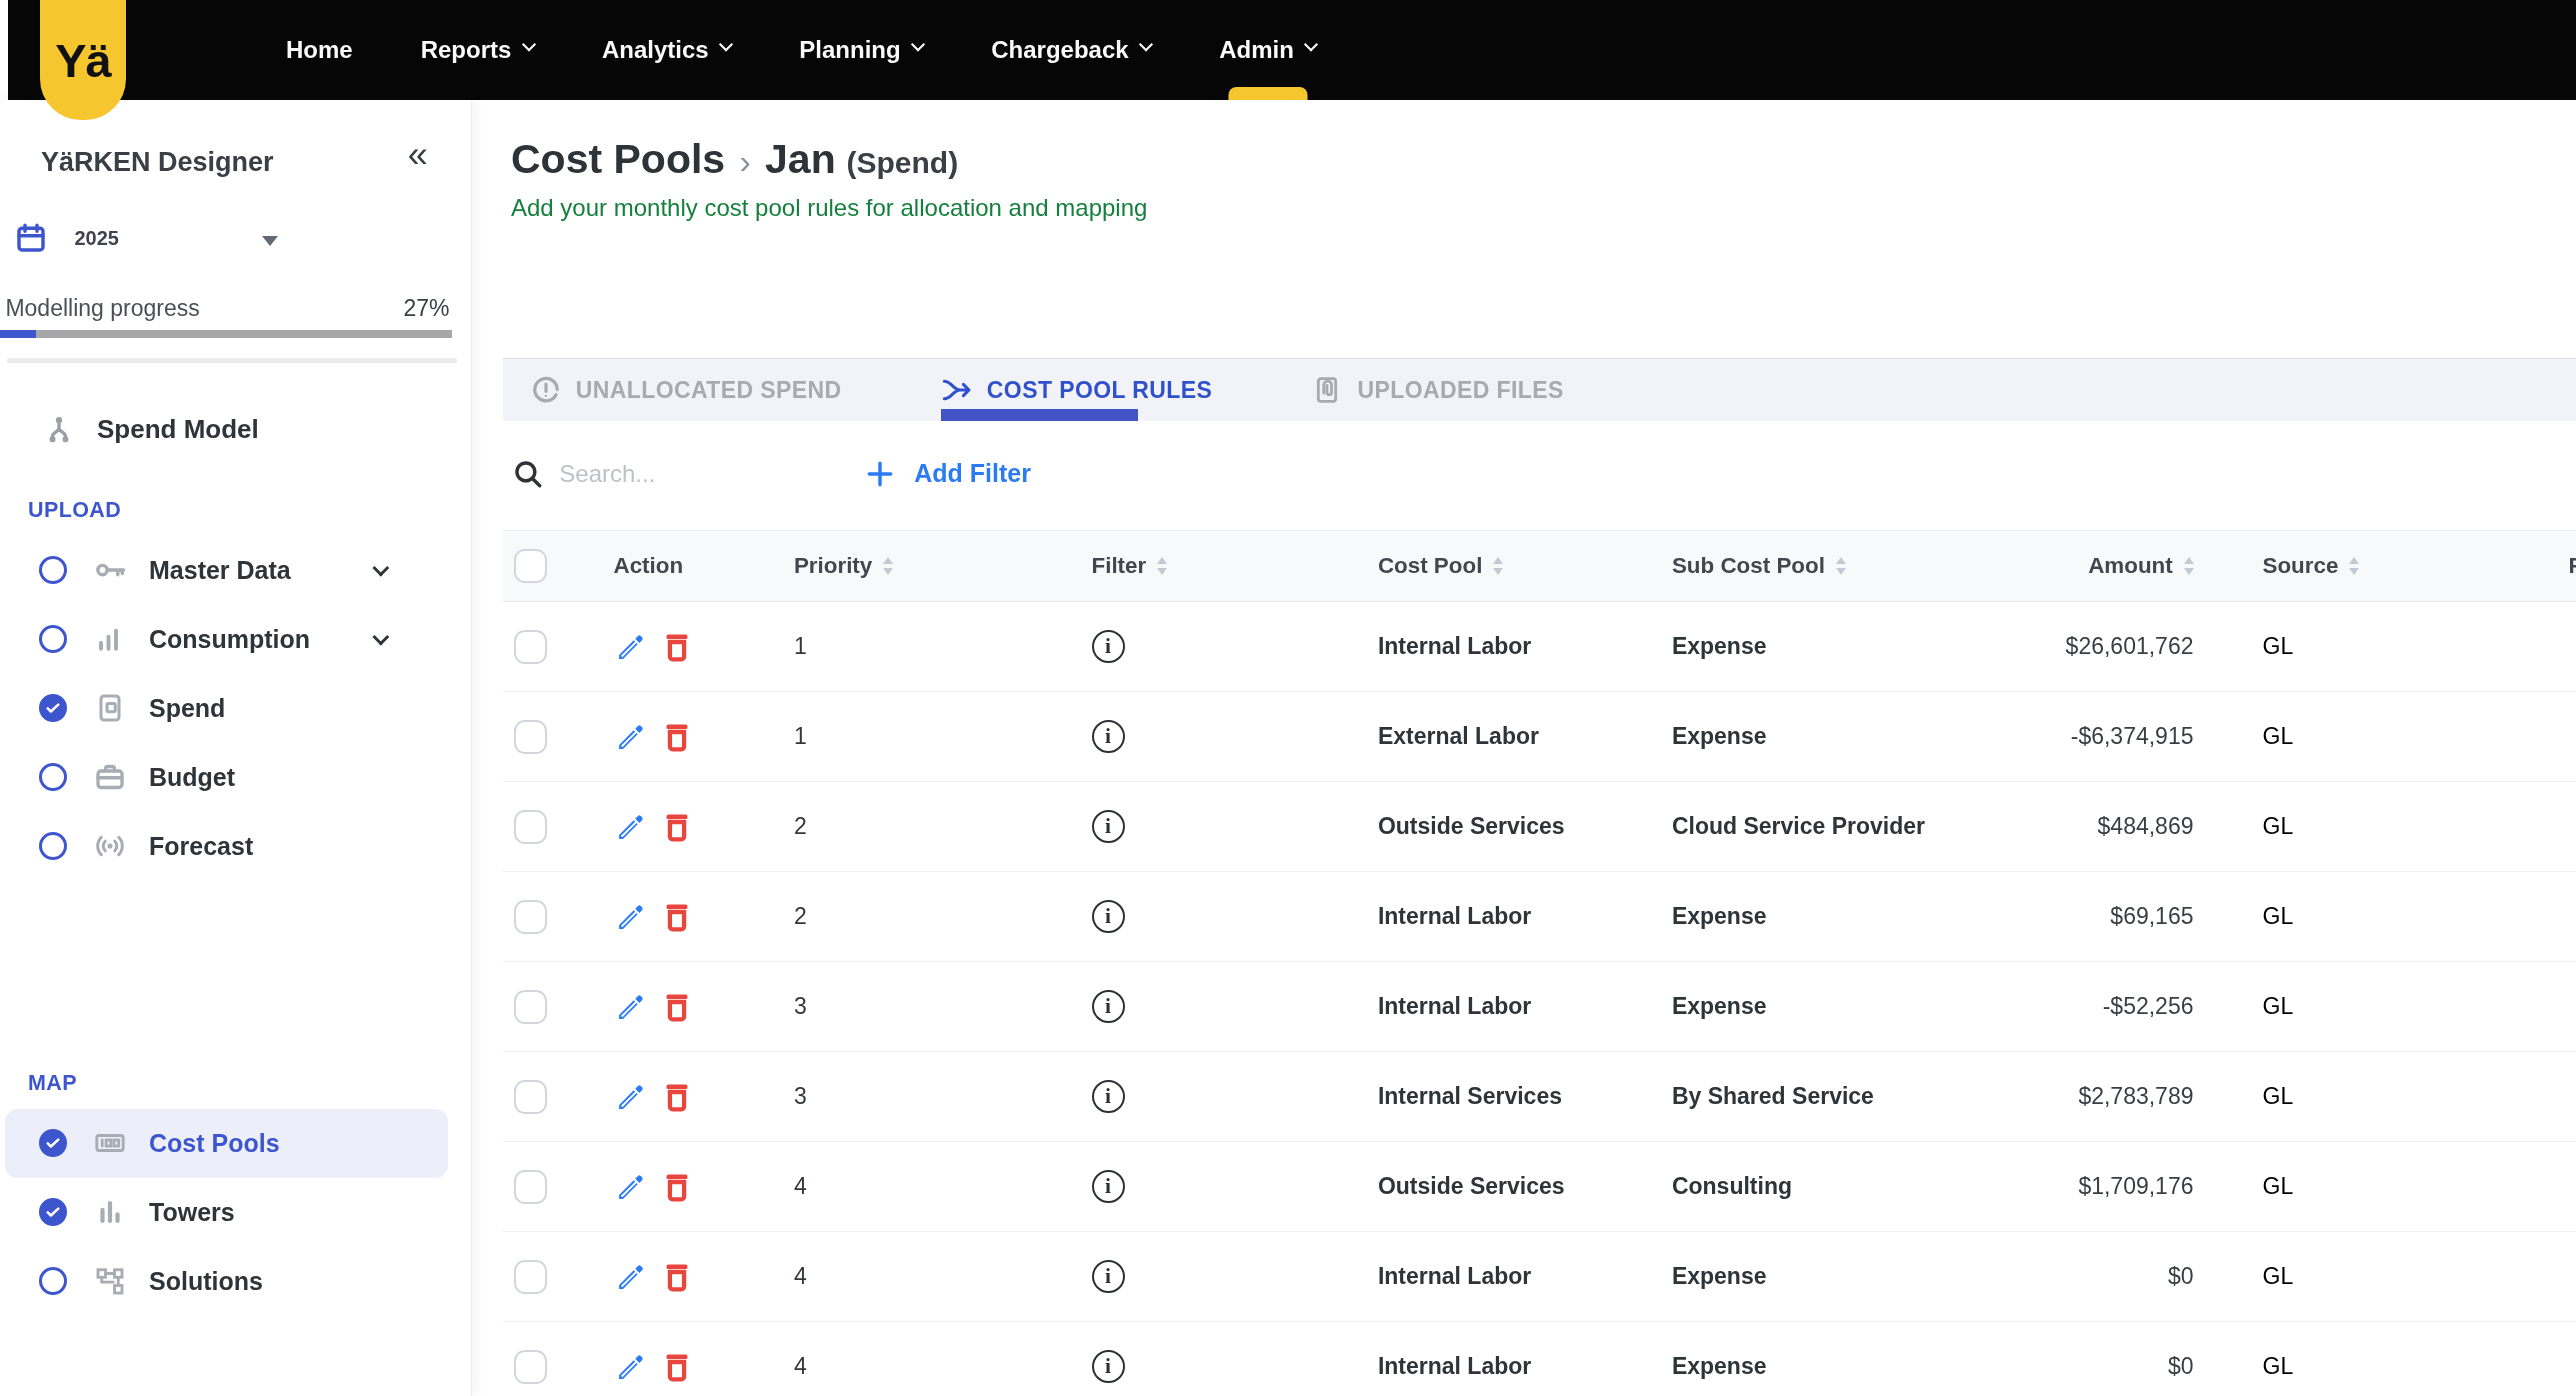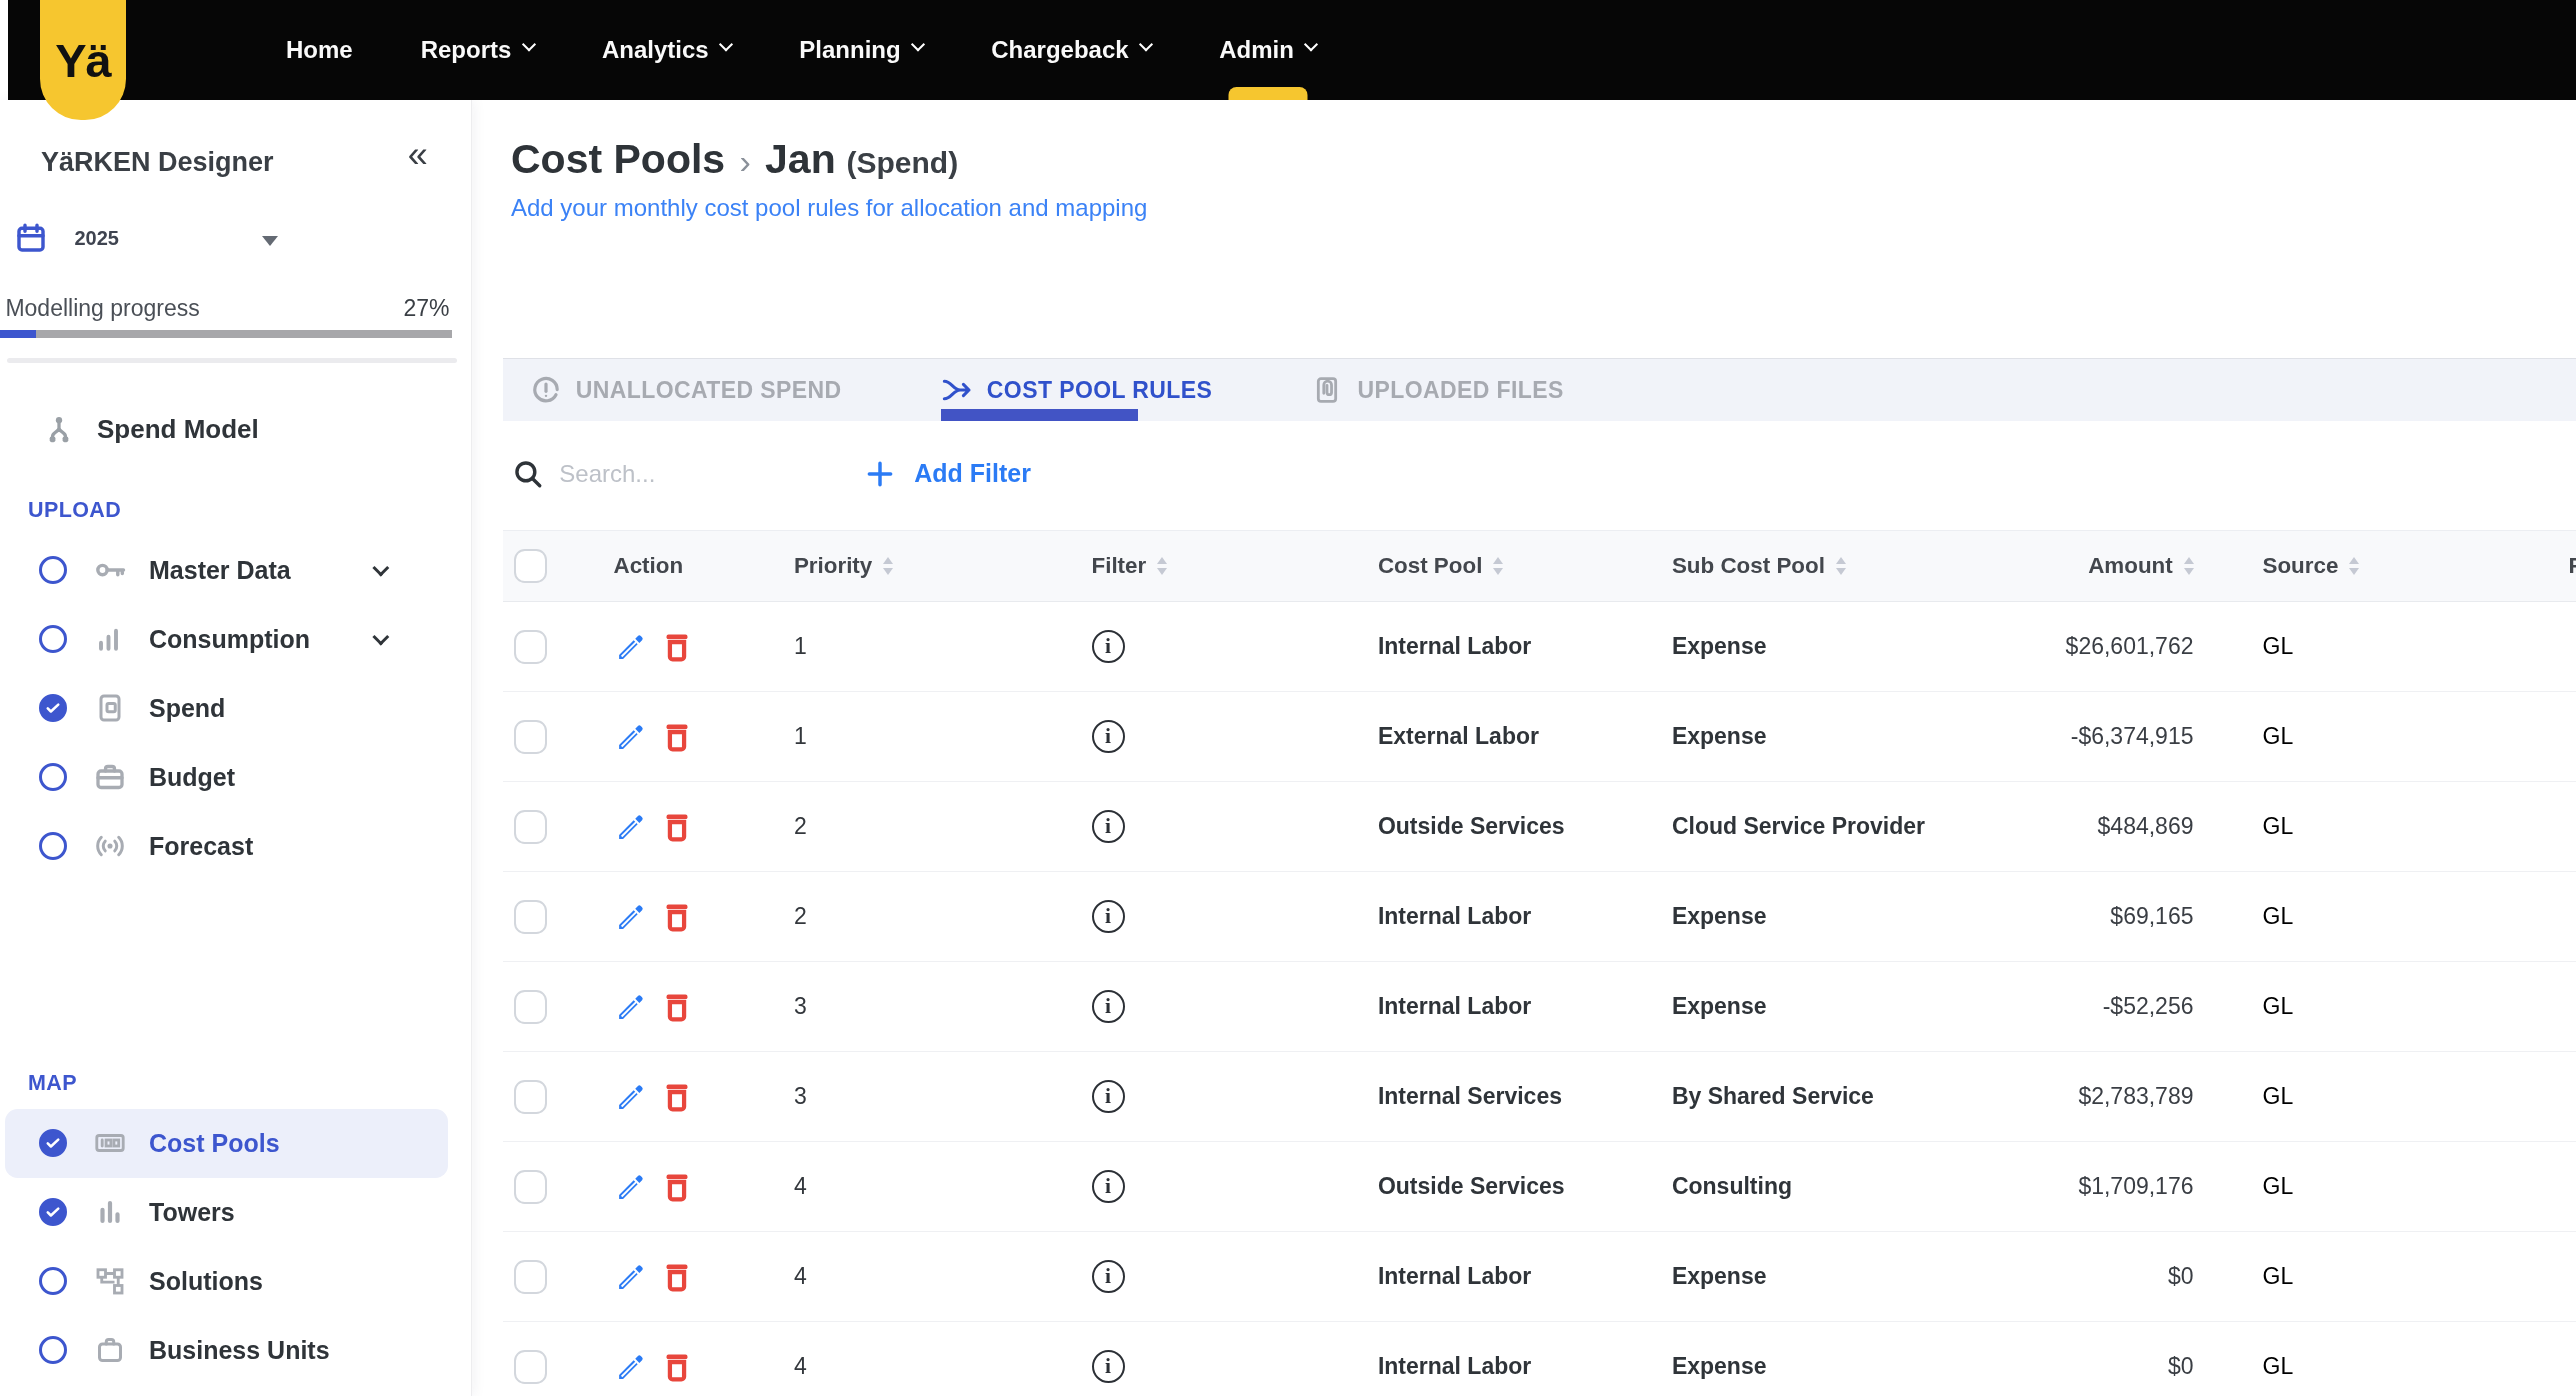"Add your monthly cost pool" .subtitle { color: #3b82f6 -> #15803d }
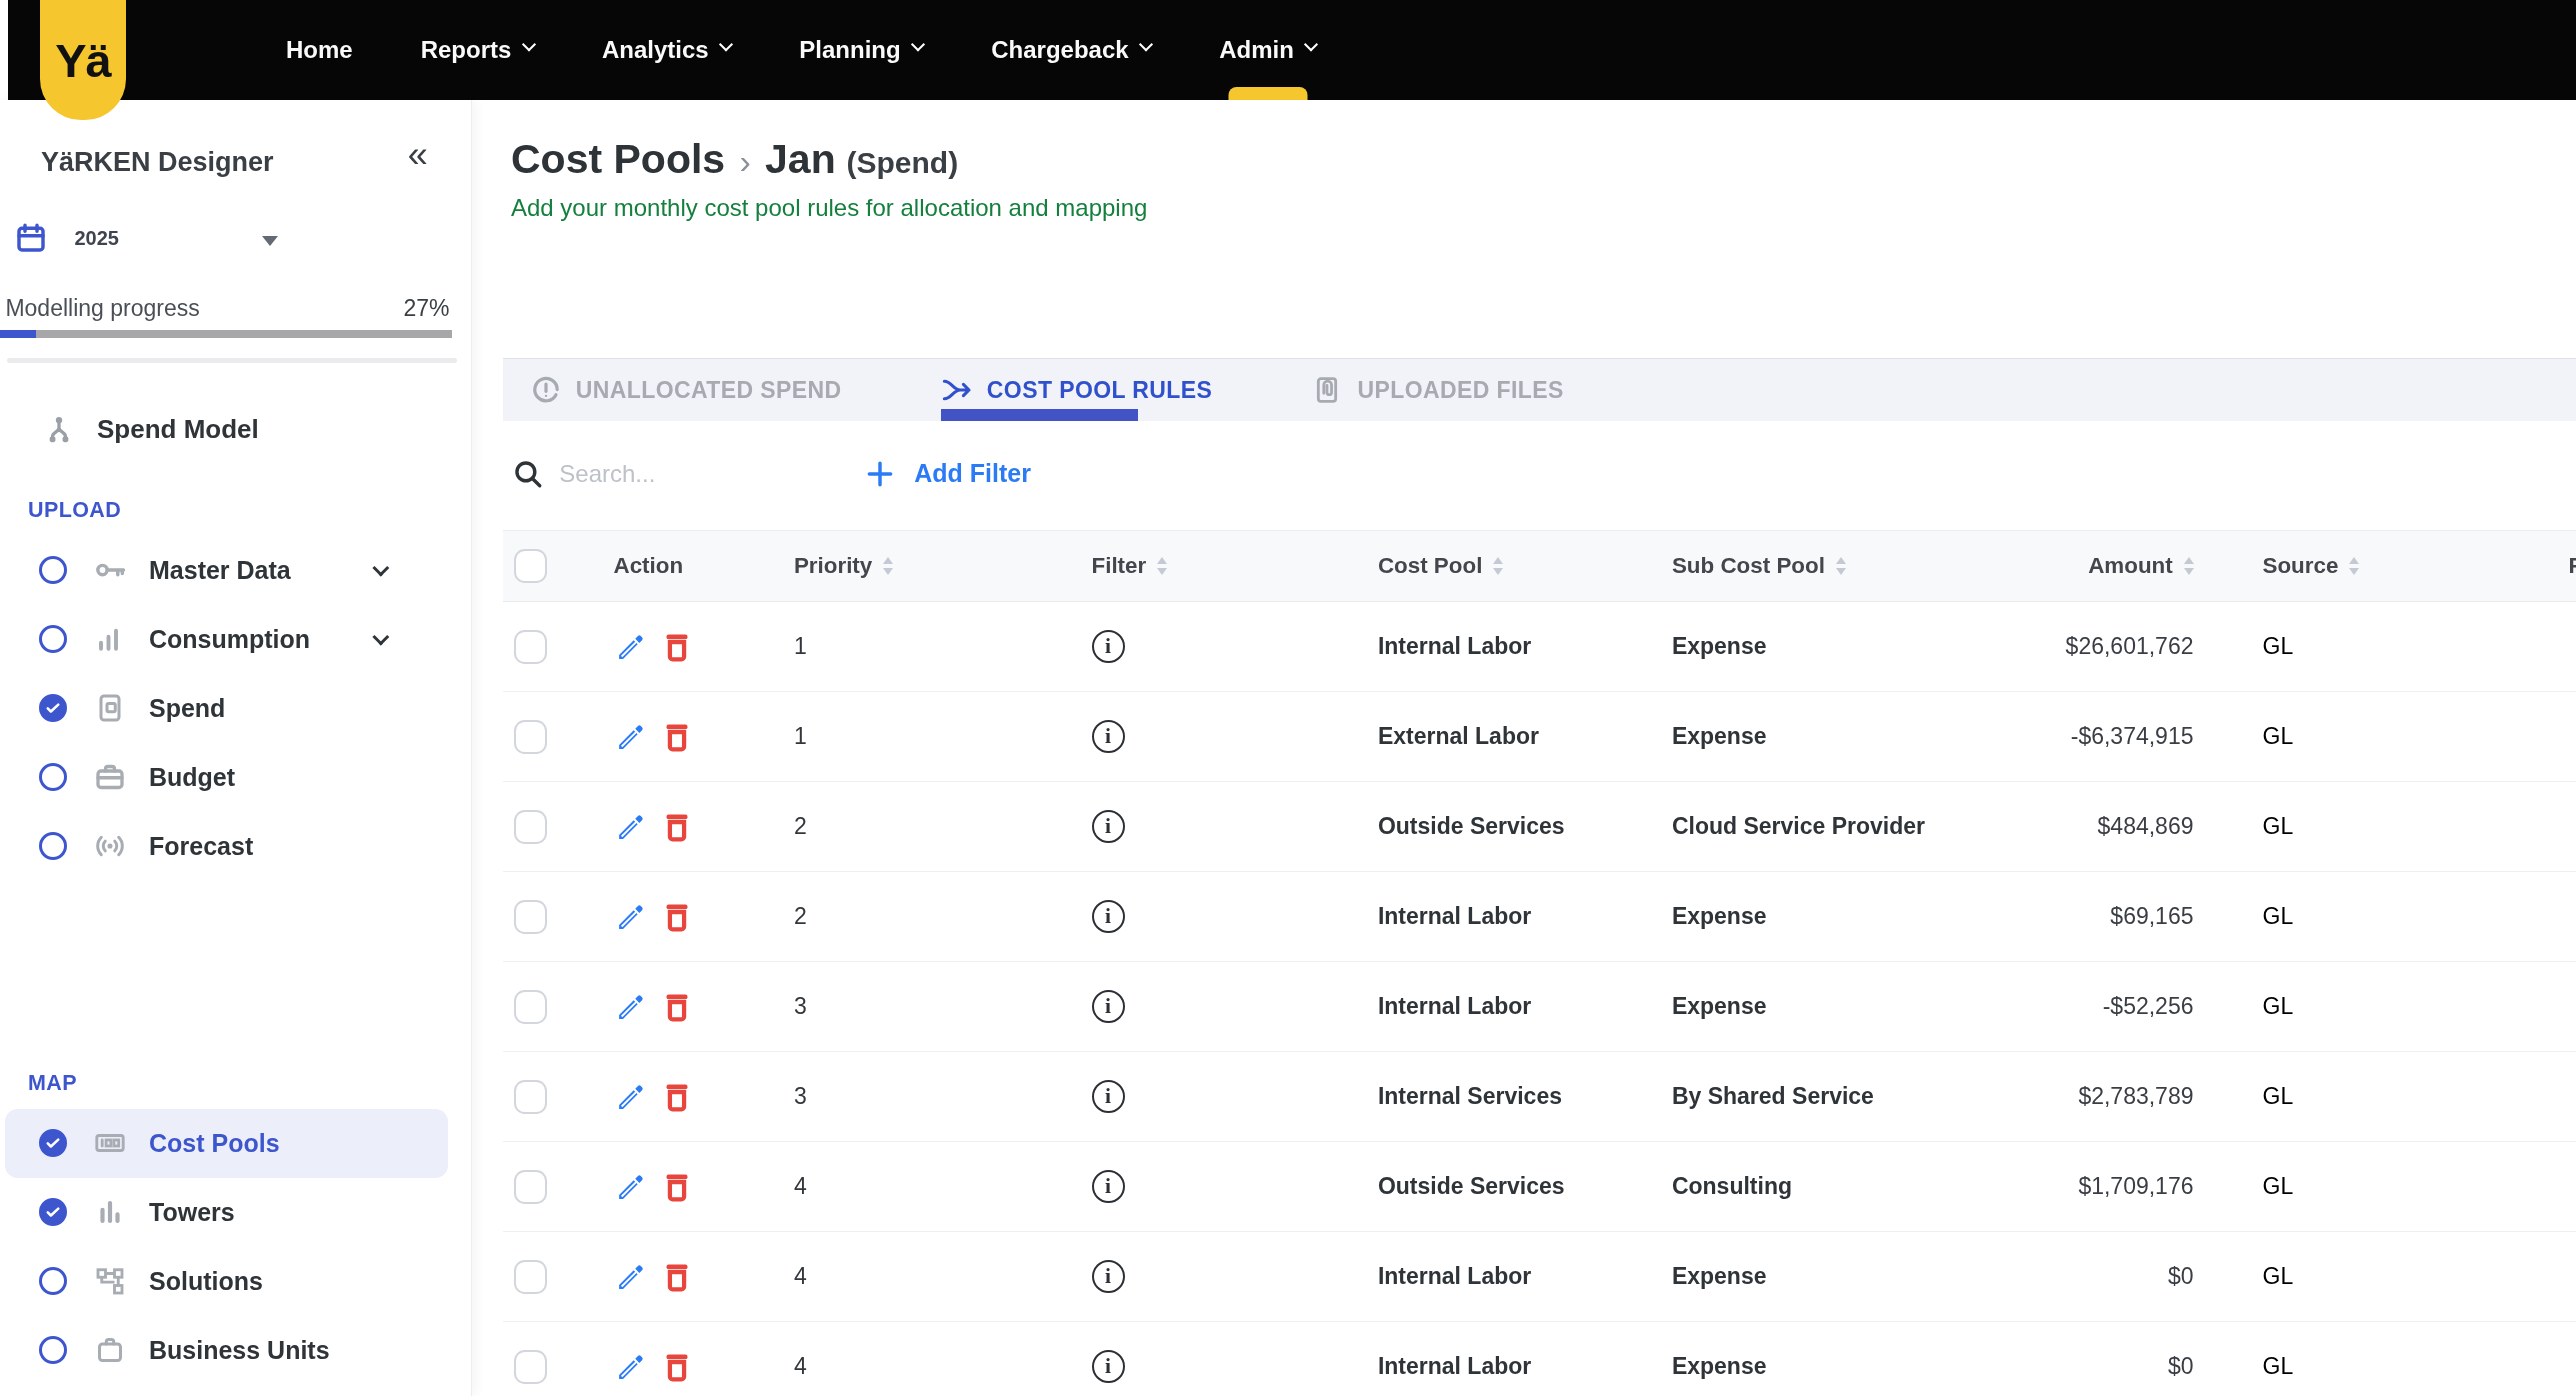"Business Units" div.sb-item { html: <div> <span></span> <span><svg> <rect></rect> <path></path> </svg></span> <span>Business Units</span> </div> -> none }
